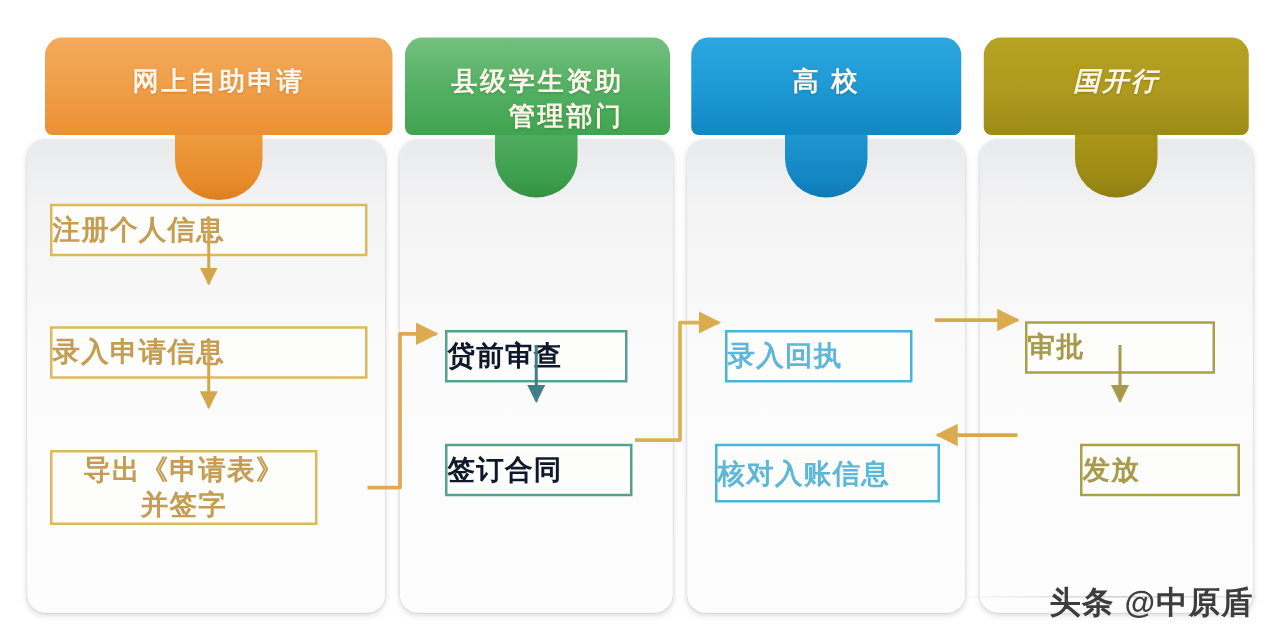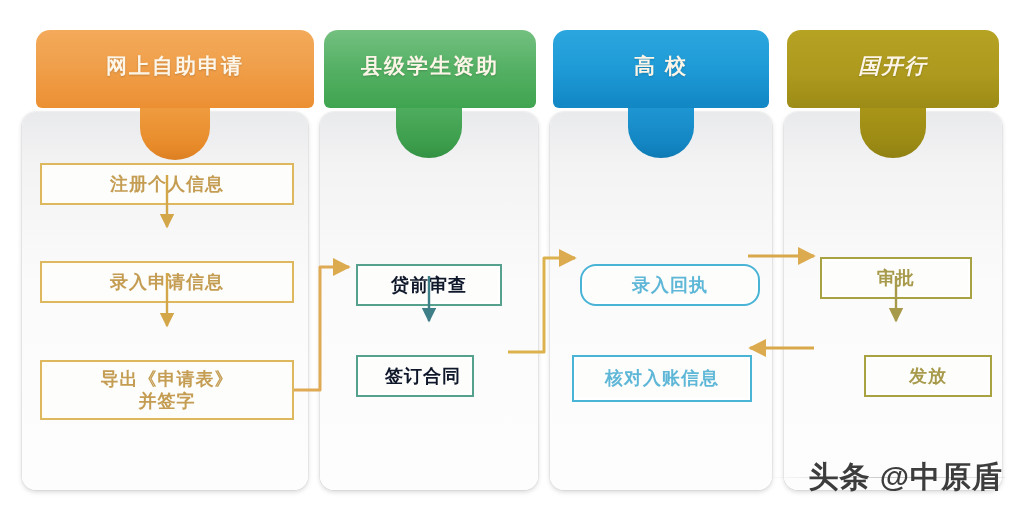"管理部门" span { html: none -> <span>管理部门</span> }
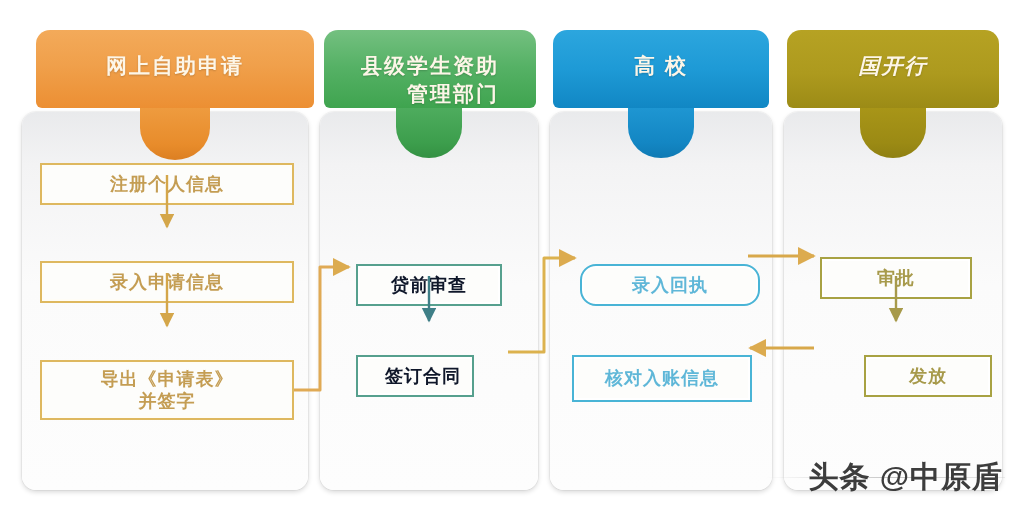"注册个人信息" .box { font-size: 18px -> 22px; justify-content: center -> none }
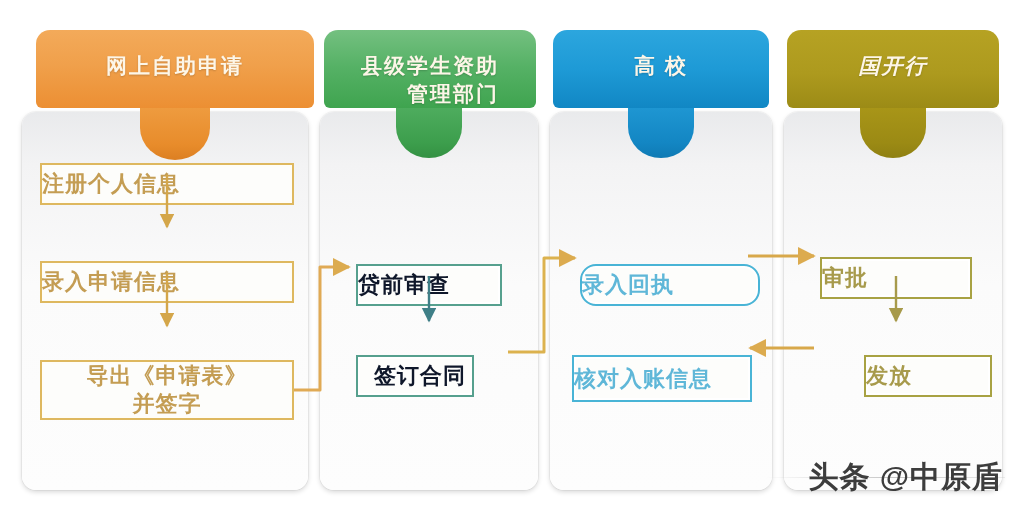"录入回执" div.box { border-radius: 16px -> none; width: 180px -> 150px }
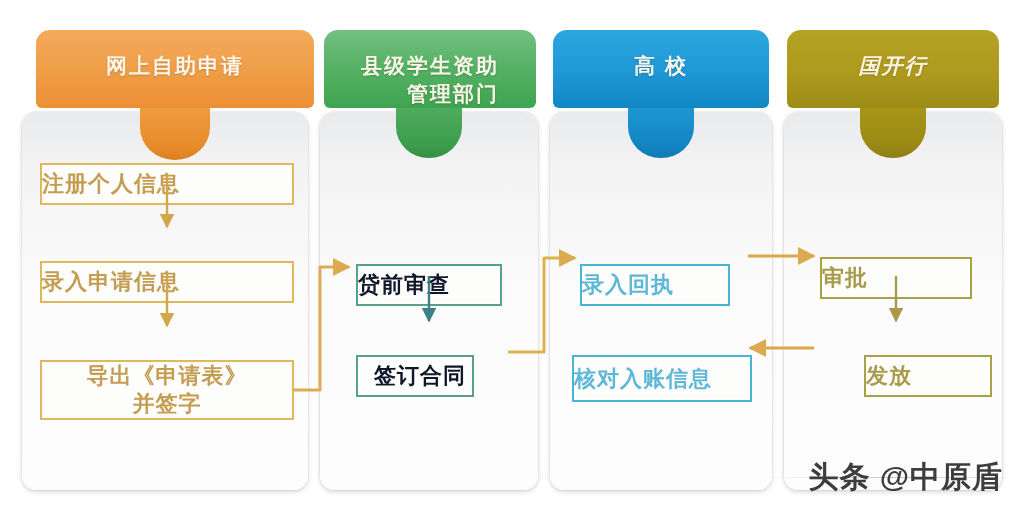"导出《申请表》" div.box { width: 254px -> 214px }
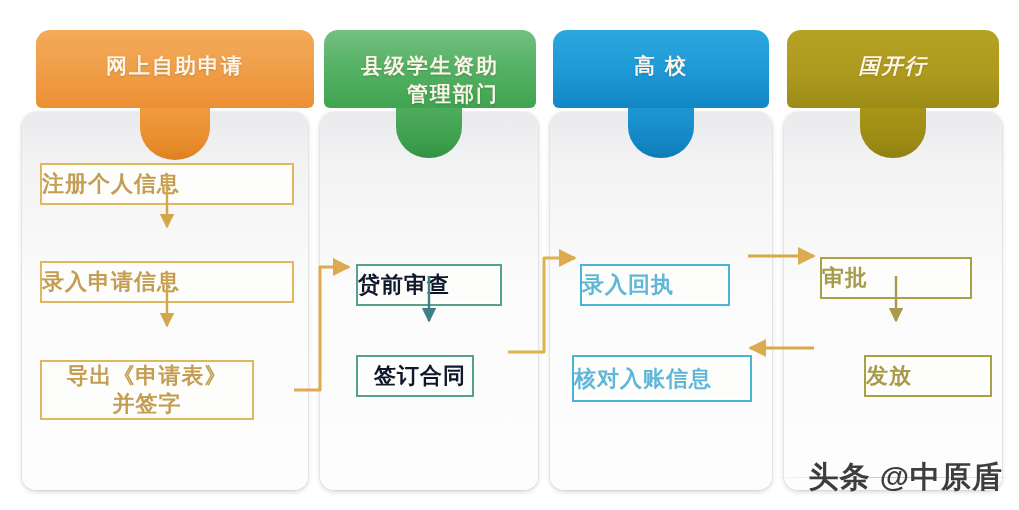"签订合同" div.box { padding-left: 16px -> none; width: 118px -> 150px }
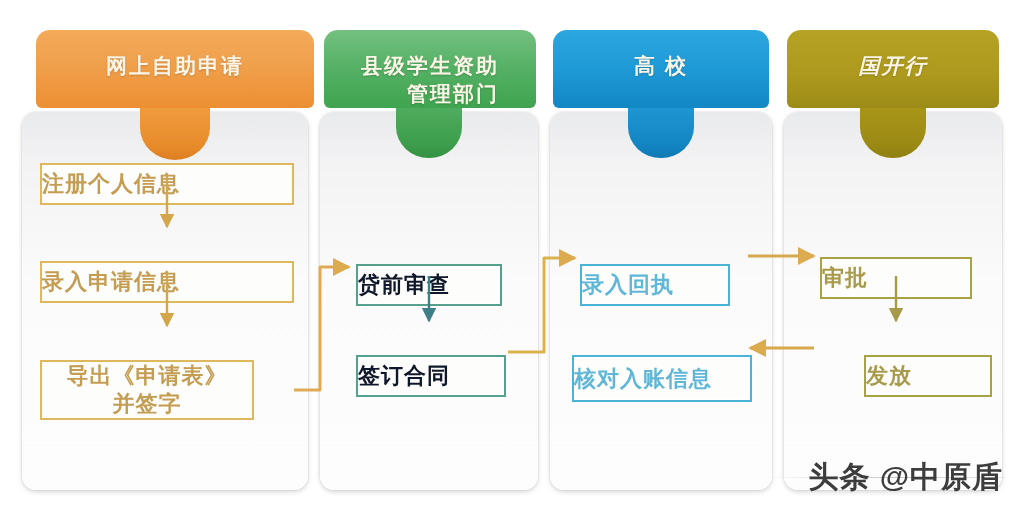"头条 @中原盾" #watermark { font-size: 30px -> 25px }
